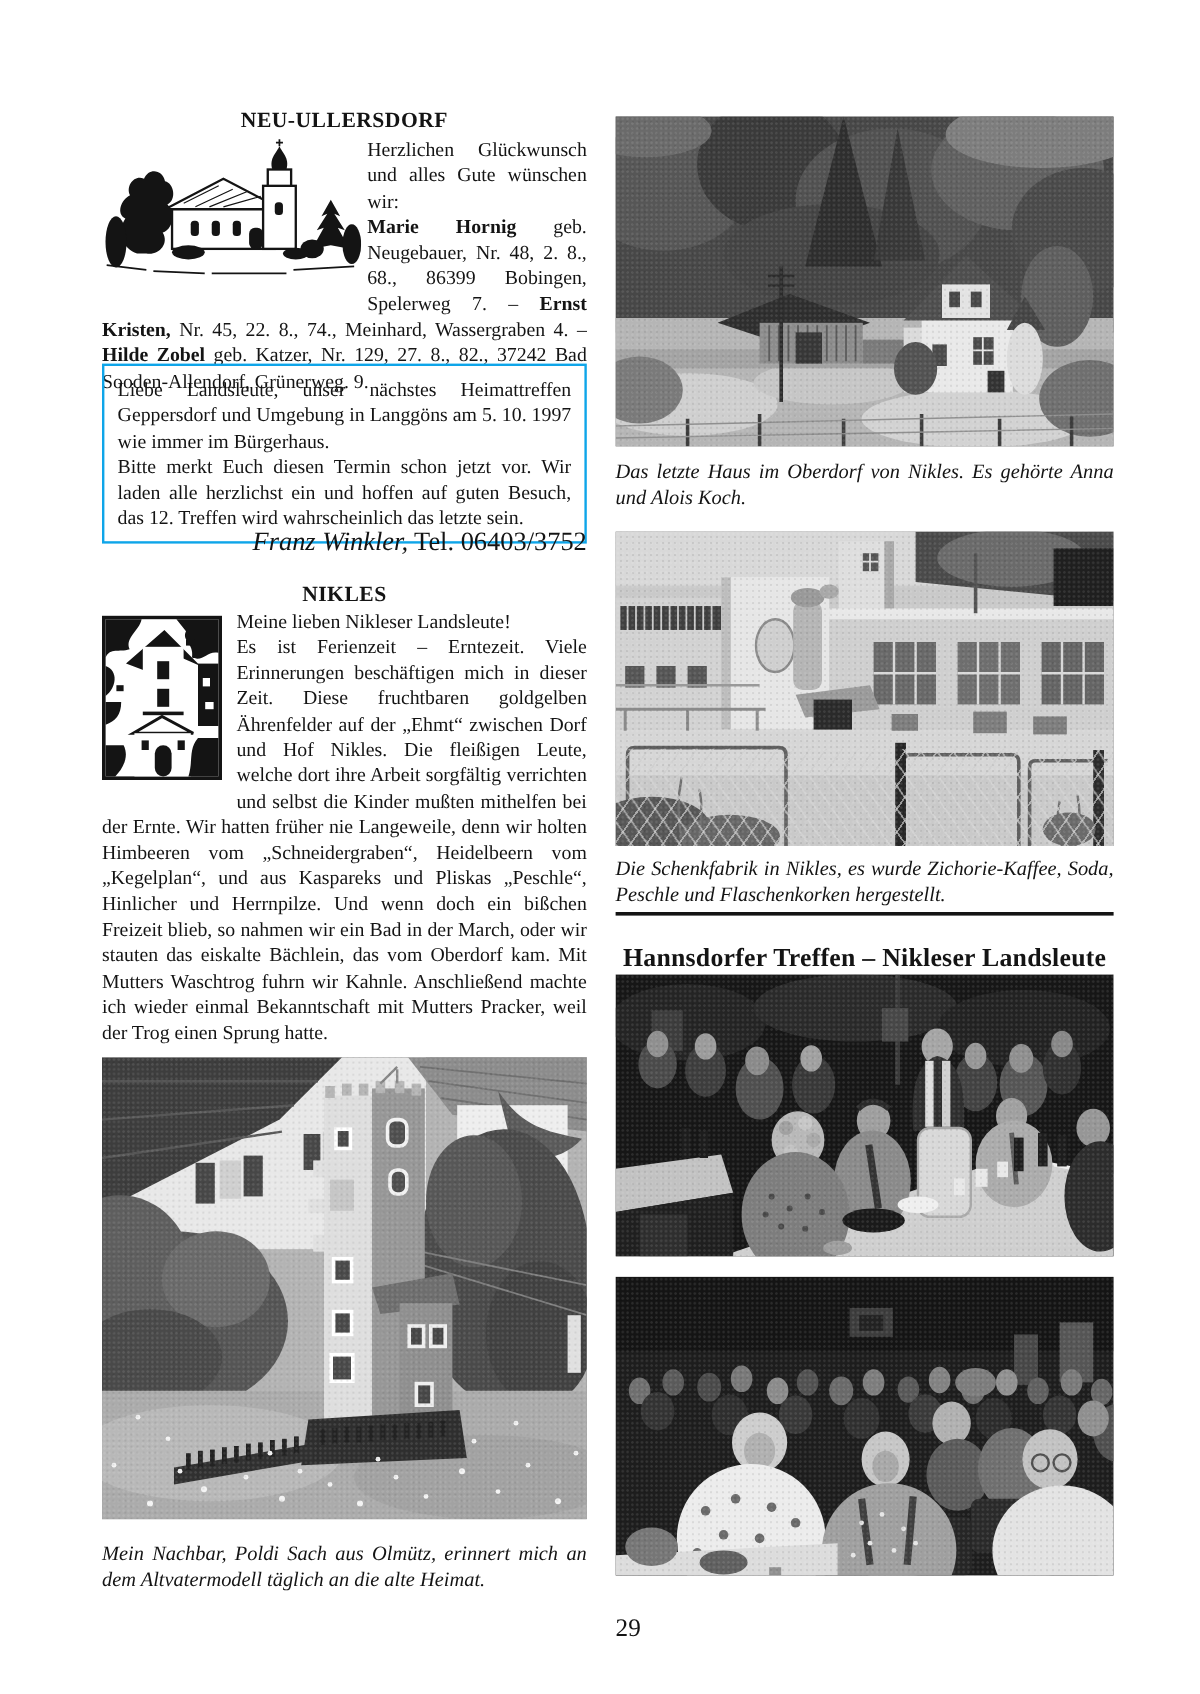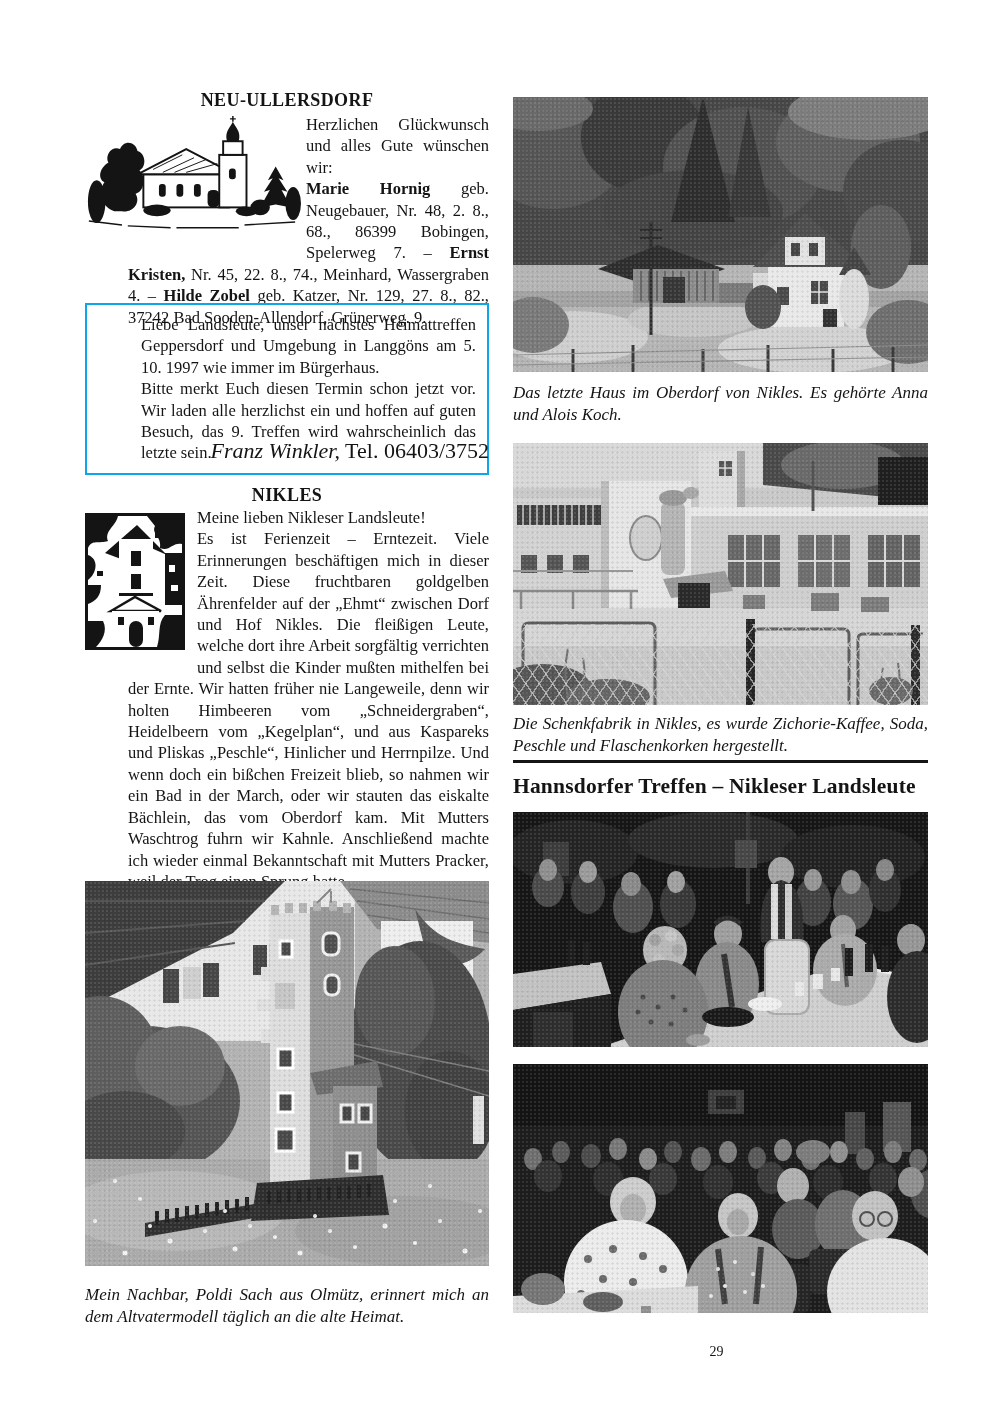"Herzlichen Glückwunsch und alles Gute" .just { margin-left: 43px -> none }
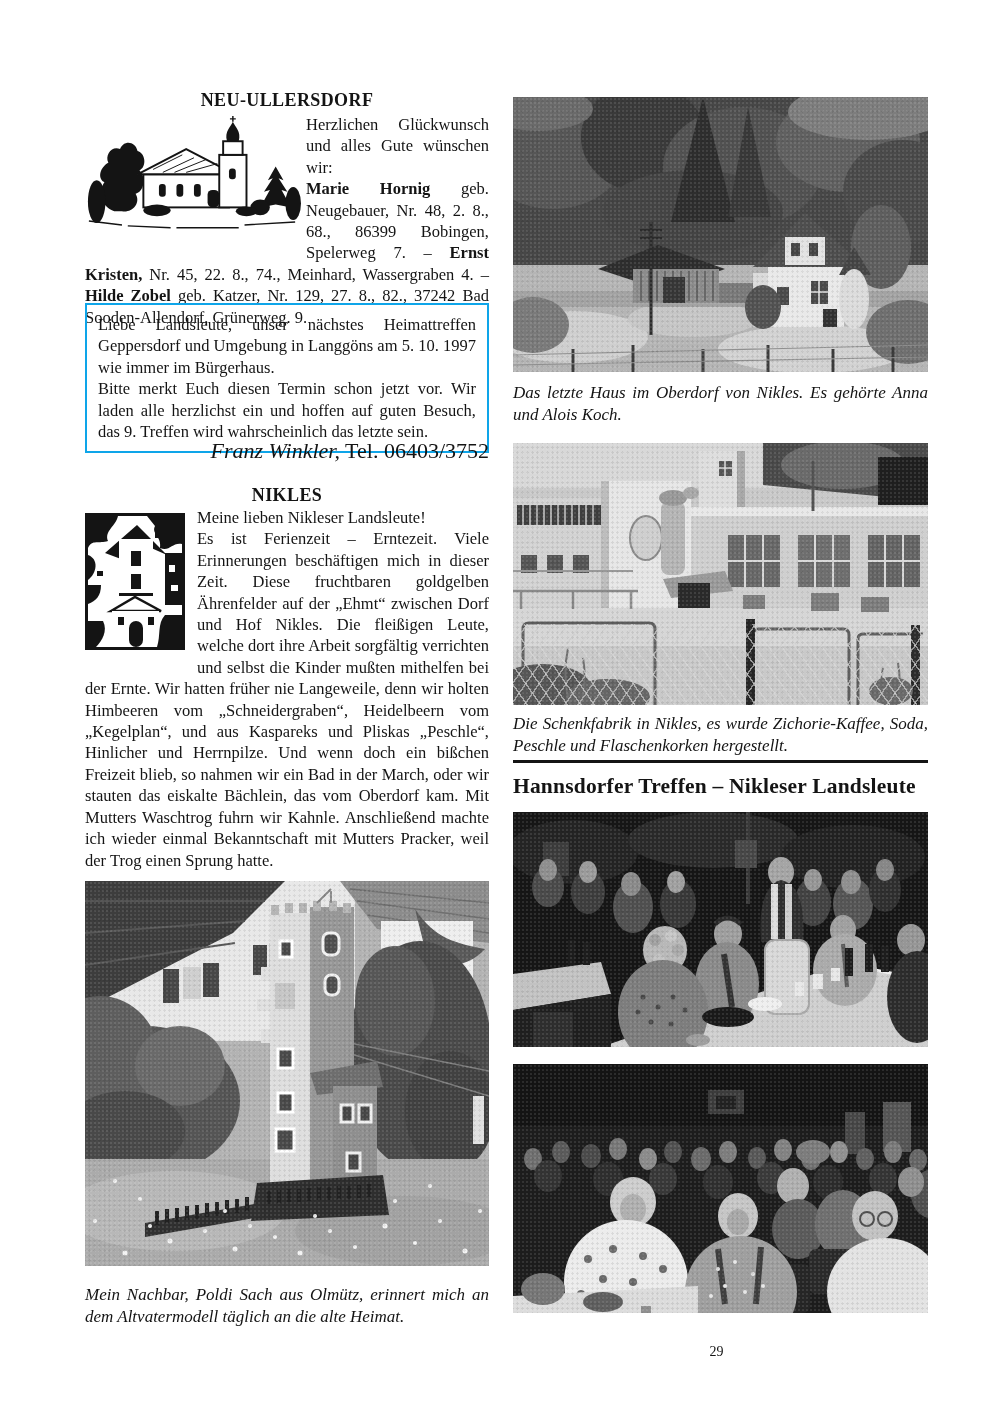"Bitte merkt Euch diesen Termin" p.just { text: 9 -> 12 }
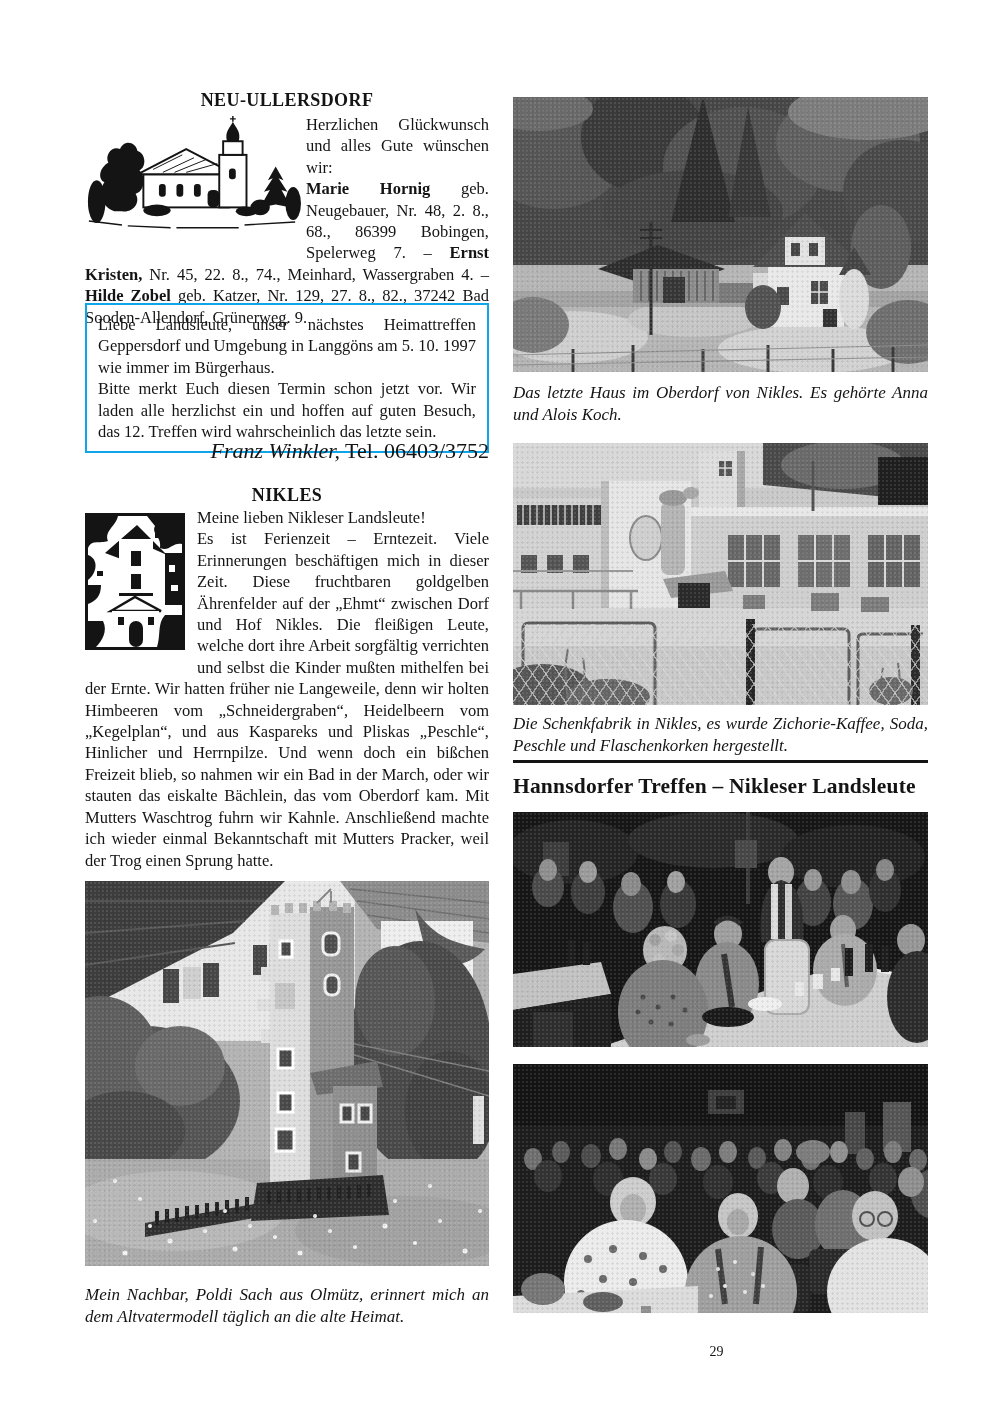"Hannsdorfer Treffen – Nikleser" .section-heading { margin-top: none -> 12px; text-align: left -> center }
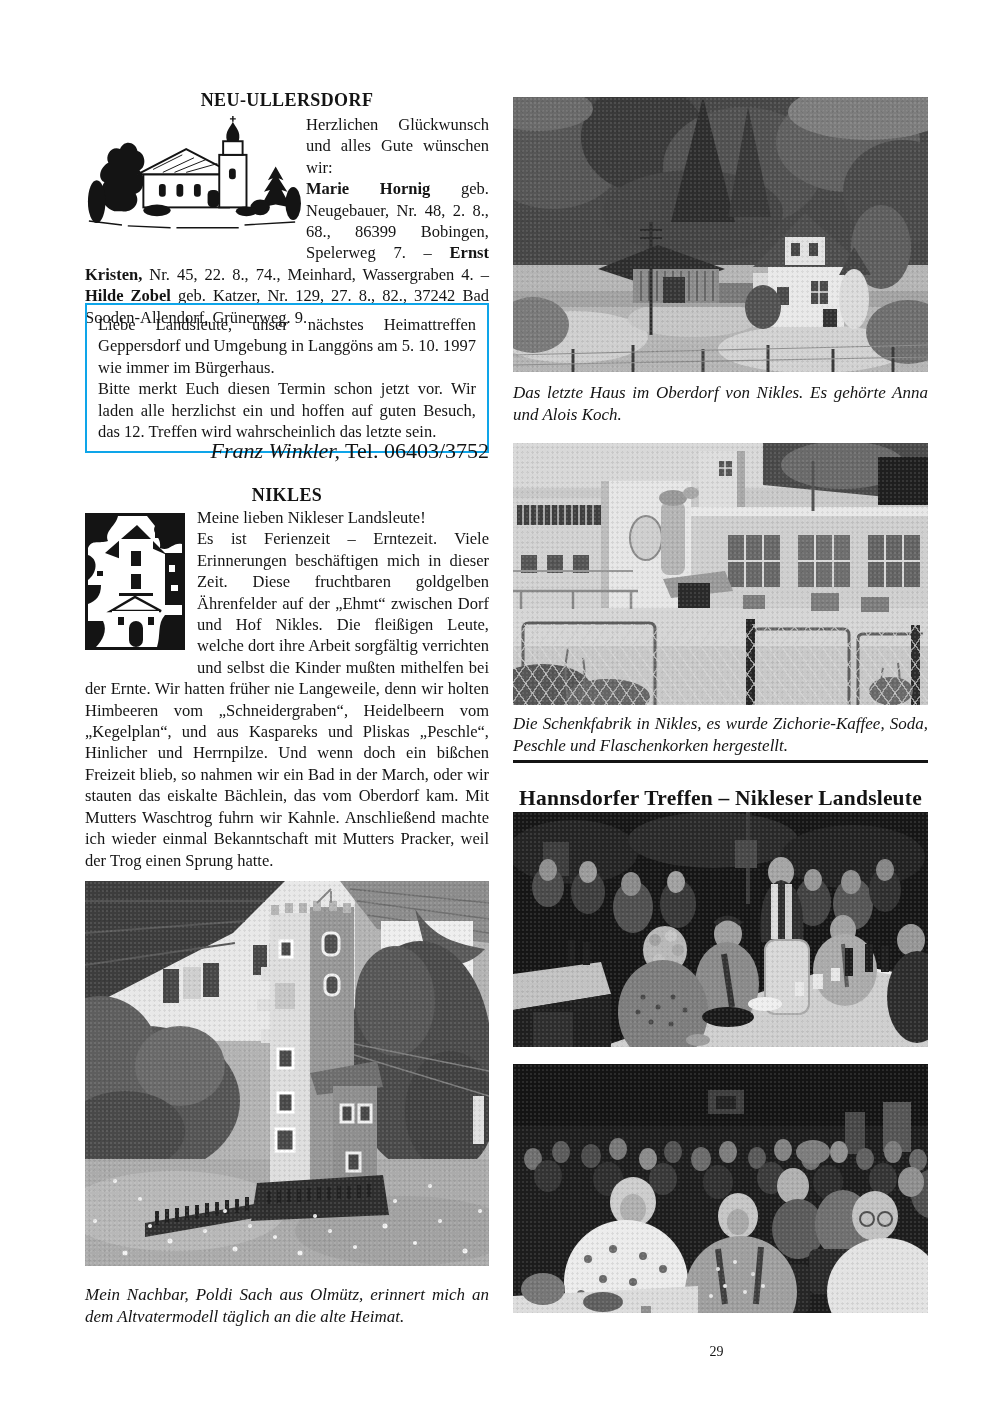"29" .pageno { font-size: 14px -> 21px; text-align: center -> left }
